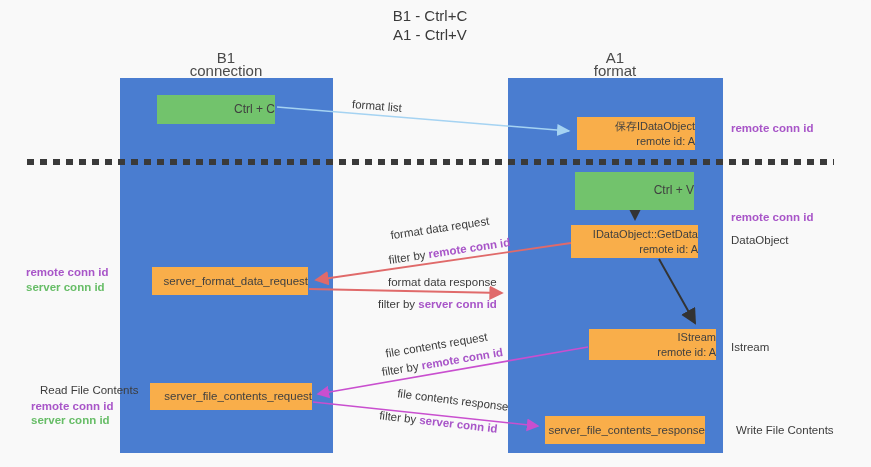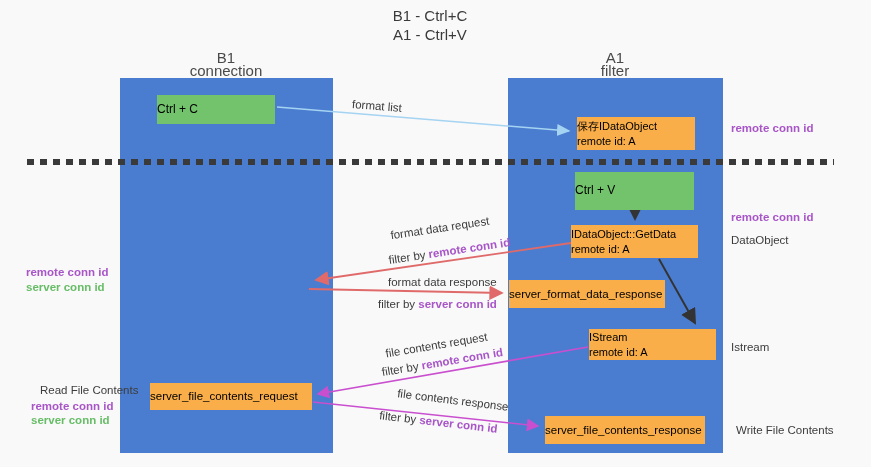"filter" div { text: filter -> format }
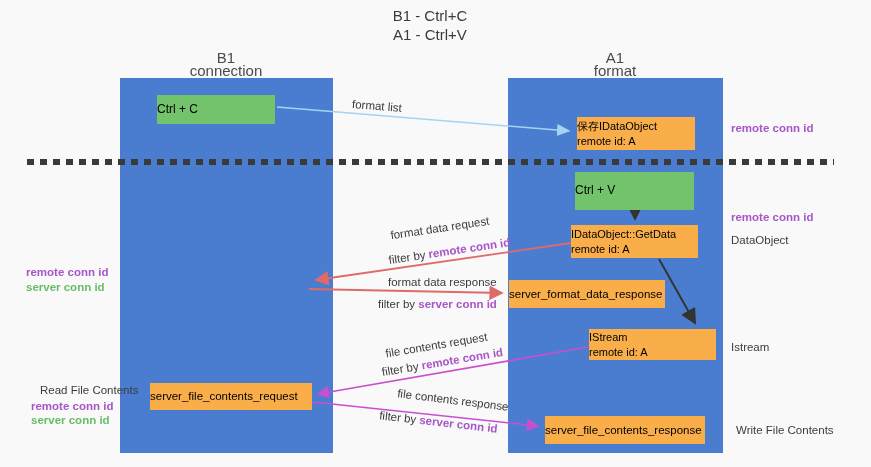"Ctrl + C" .box { align-items: flex-start -> flex-end; color: #000000 -> #404040 }
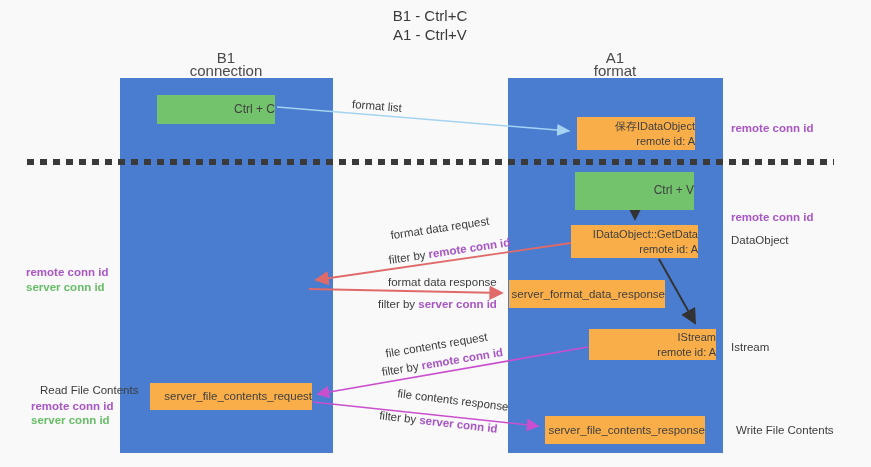"server_format_data_request" div.box { html: none -> <div> <div>server_format_data_request</div> </div> }
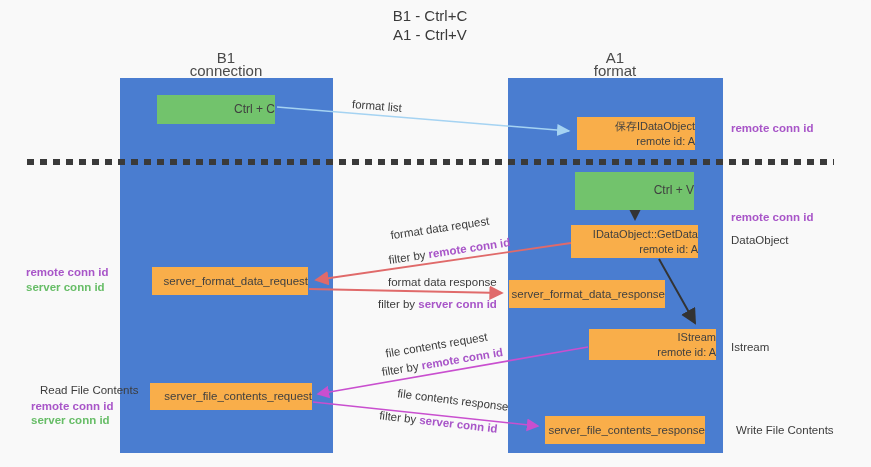"server_format_data_response" div.box { html: <div> <div>server_format_data_response</div> </div> -> none }
